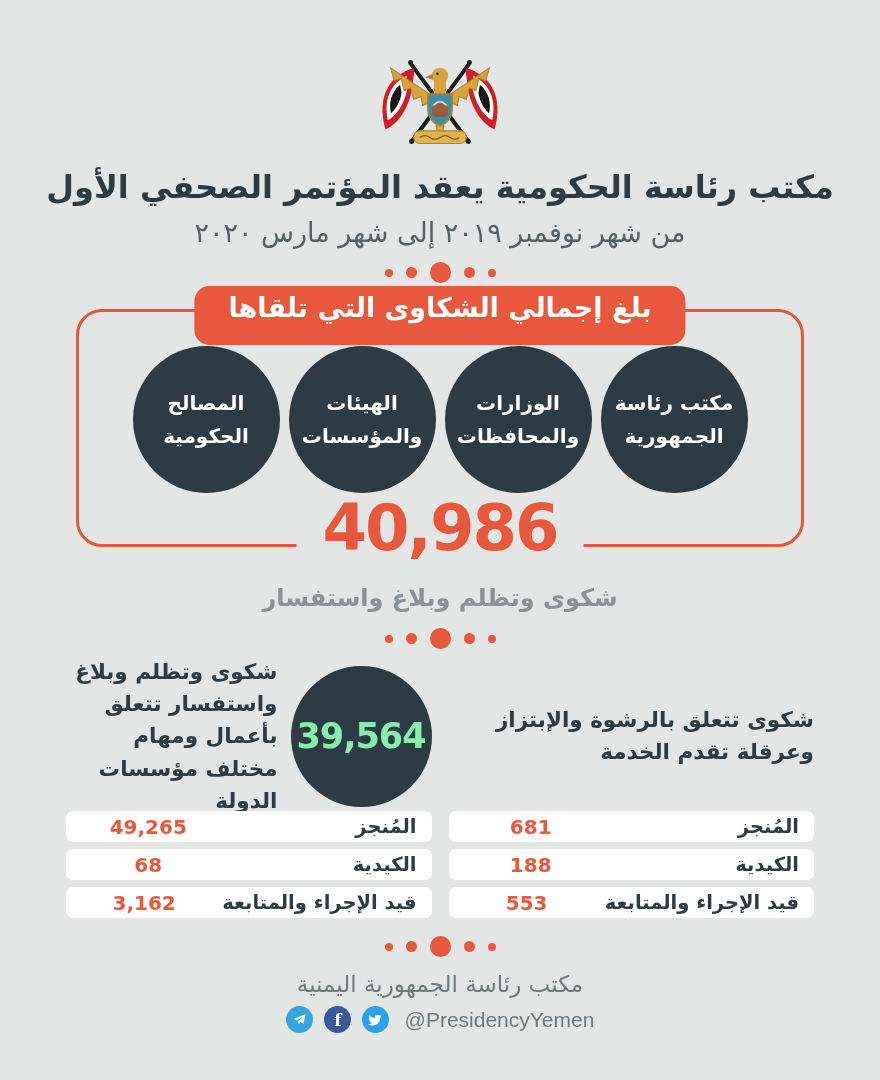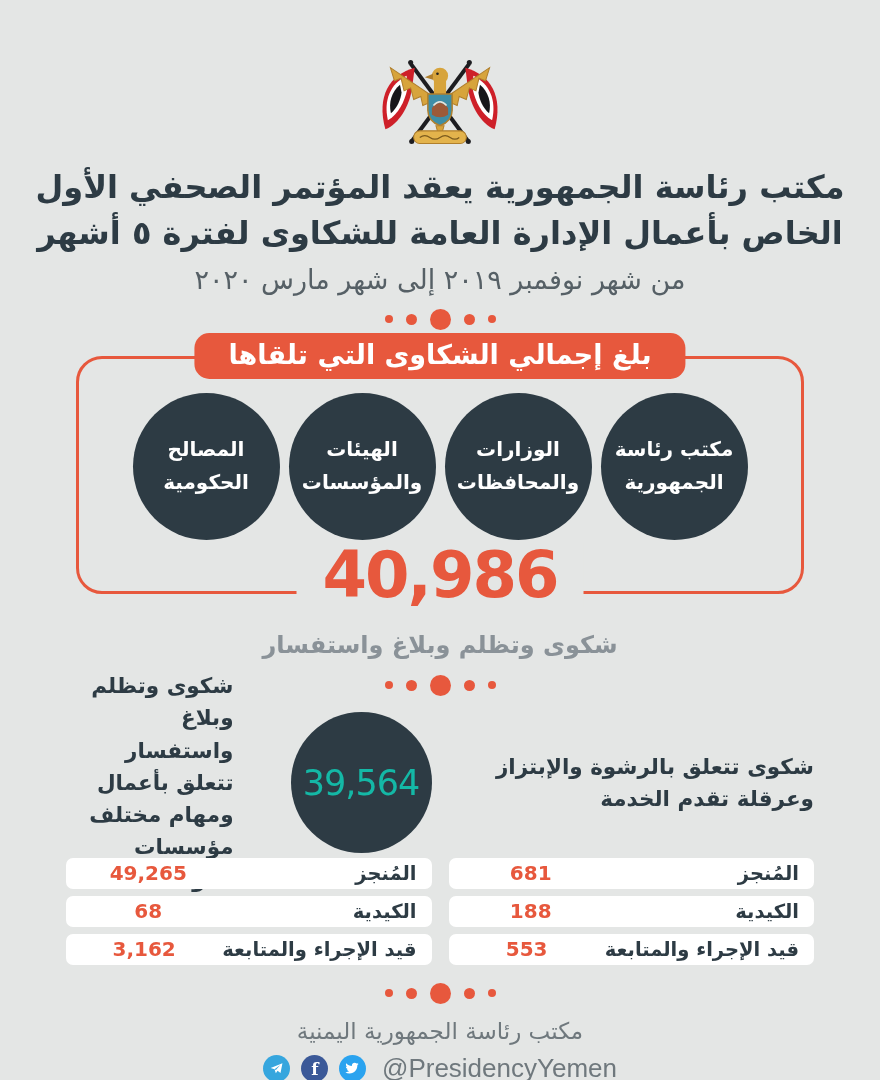"مكتب رئاسة الجمهورية يعقد المؤتمر" div.title-l1 { text: الجمهورية -> الحكومية }
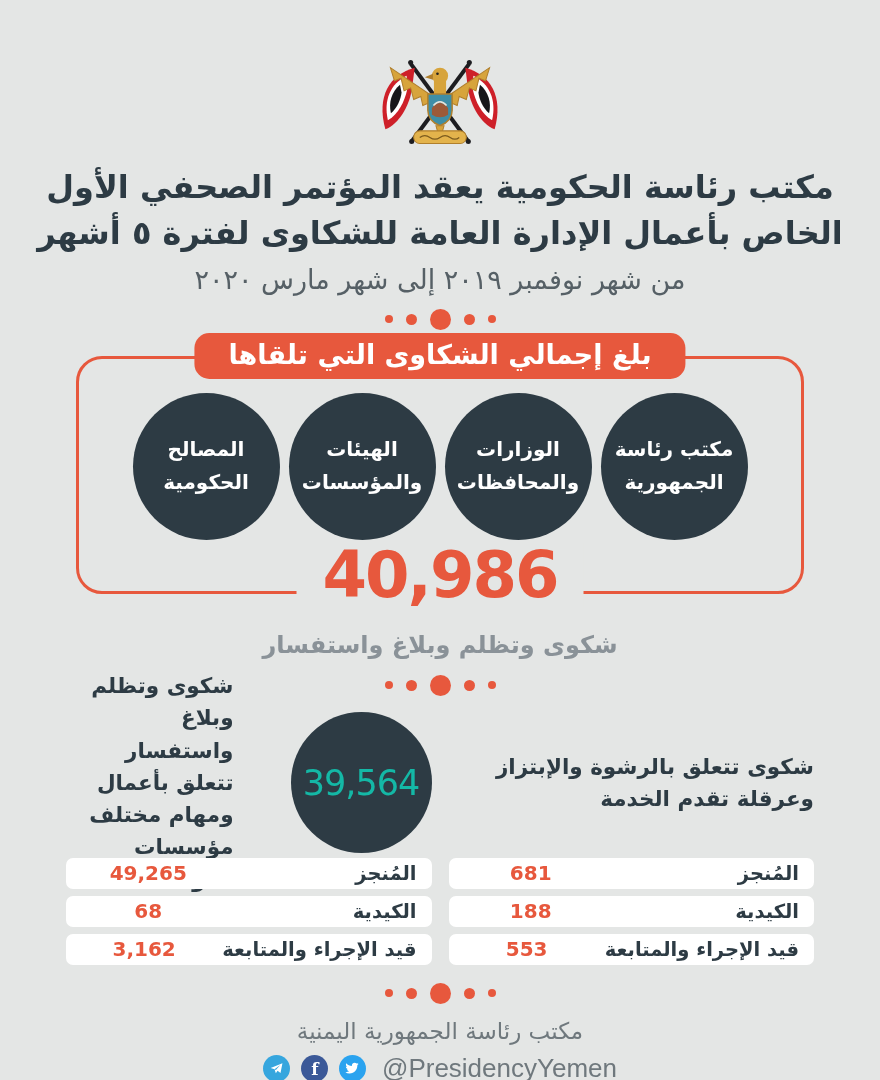"الخاص بأعمال الإدارة العامة للشكاوى" div.title-l2 { html: <div>الخاص بأعمال الإدارة العامة للشكاوى لفترة ٥ أشهر</div> -> none }
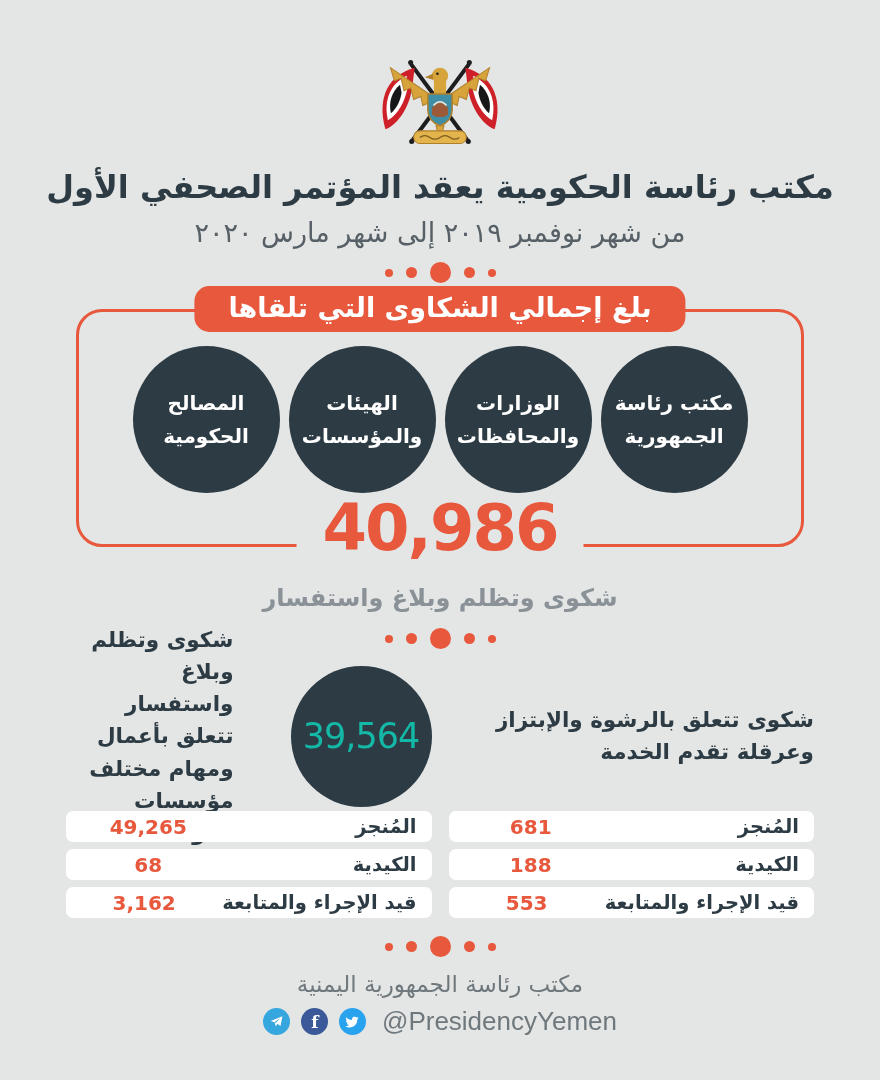"بلغ إجمالي الشكاوى التي تلقاها" .banner { padding: 7px 34px 9px -> 7px 34px 22px }
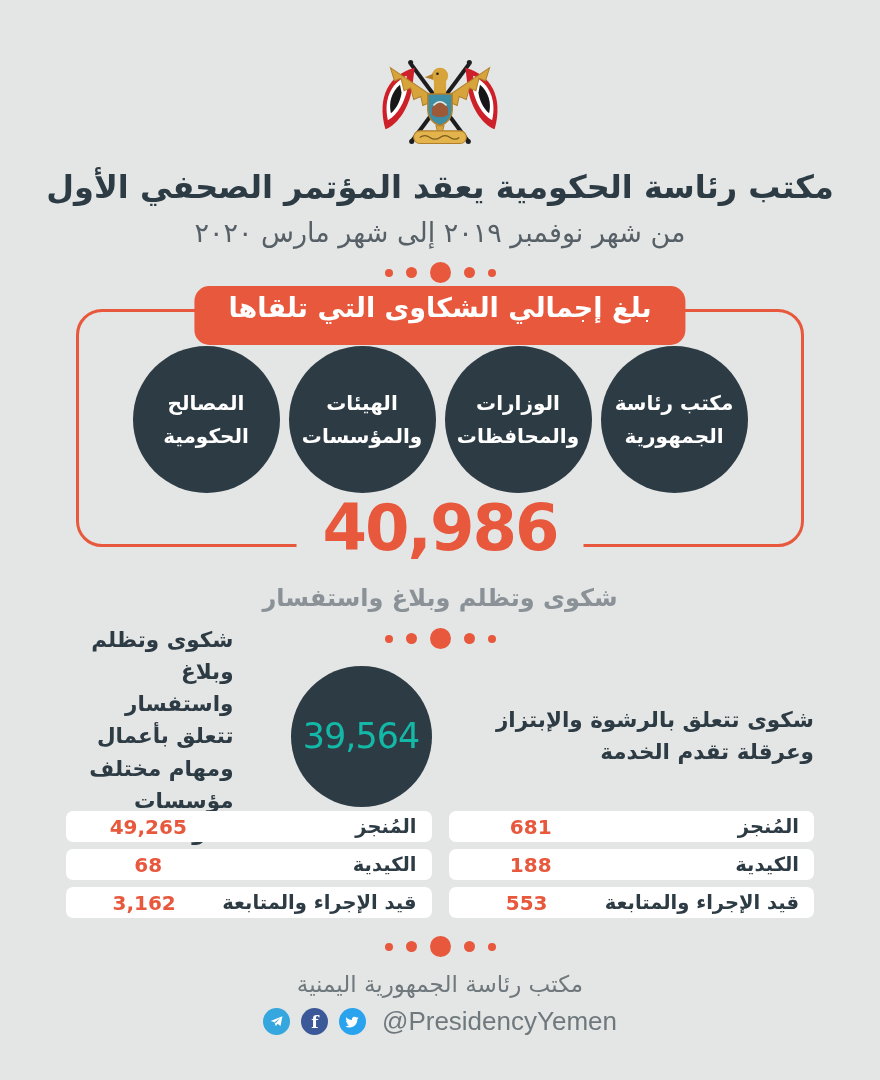"39,564" .count-circle { color: #14b8a6 -> #86efac; font-weight: normal -> bold; margin-left: 44px -> none }
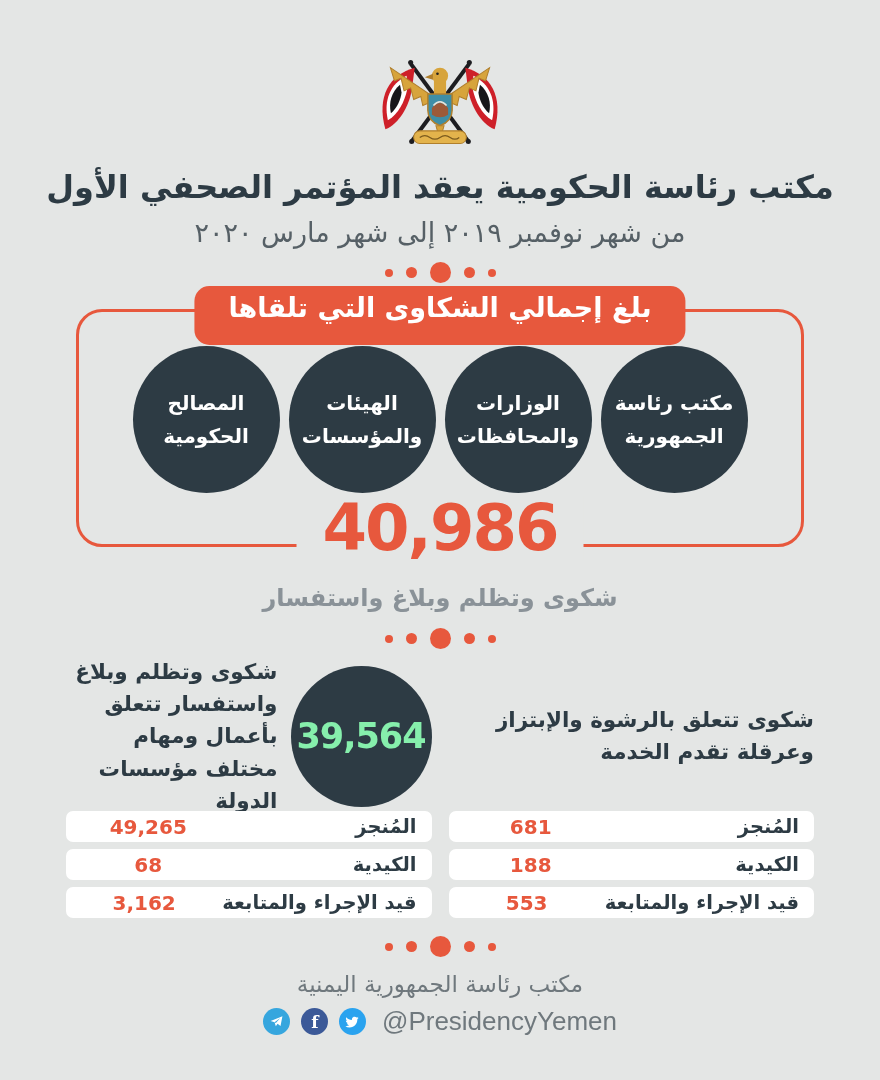"@PresidencyYemen" .handle { font-size: 26px -> 21px }
